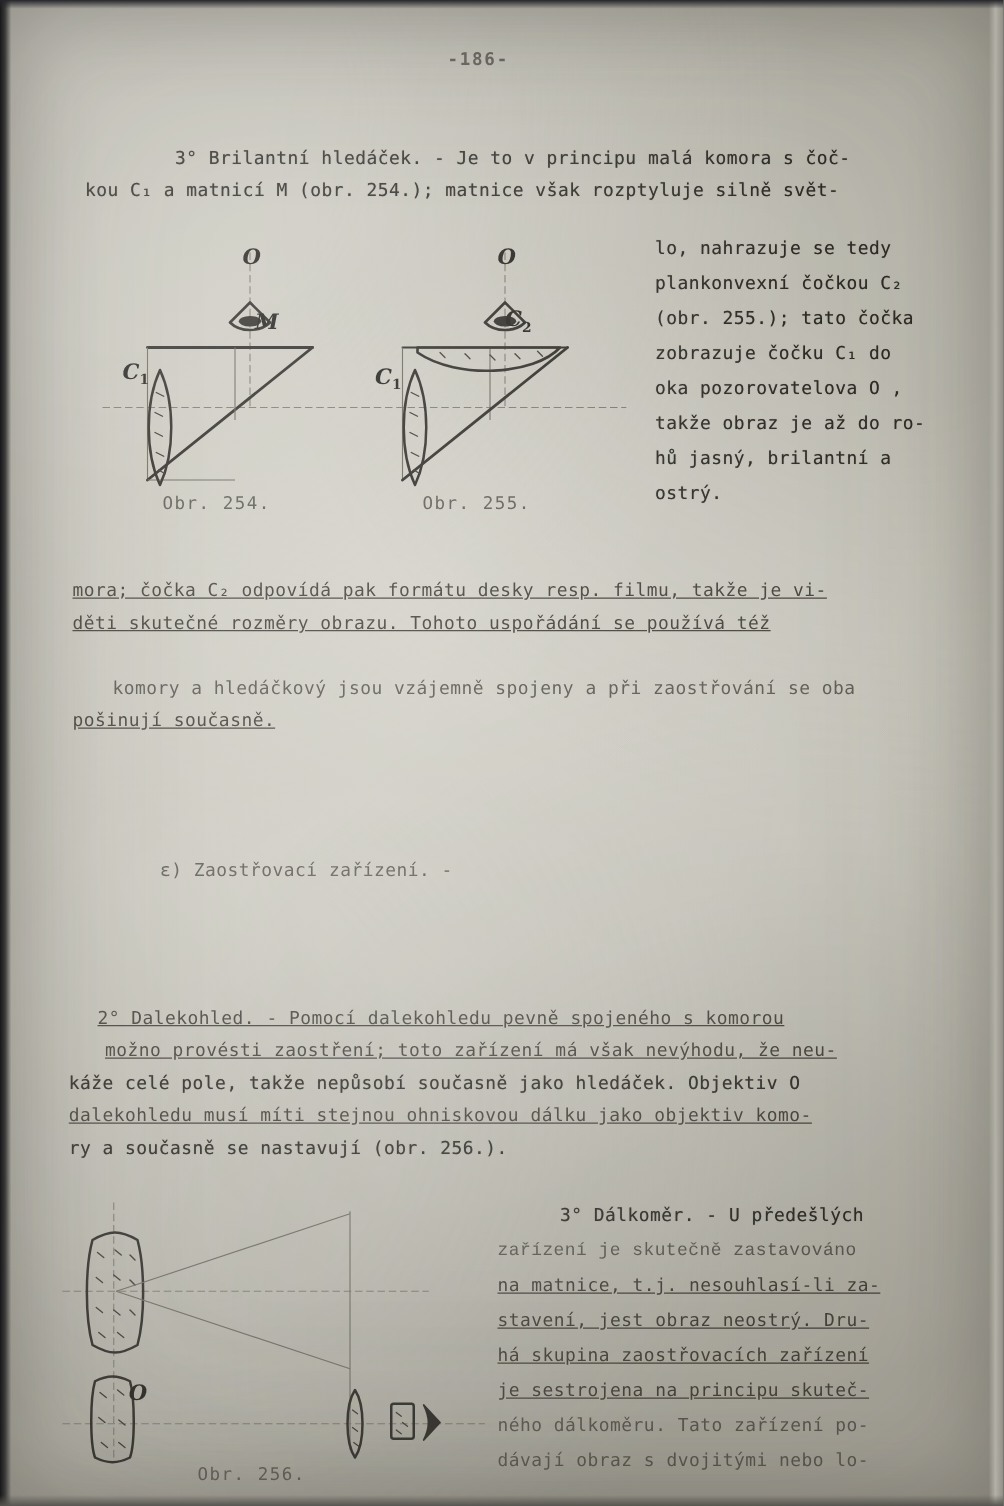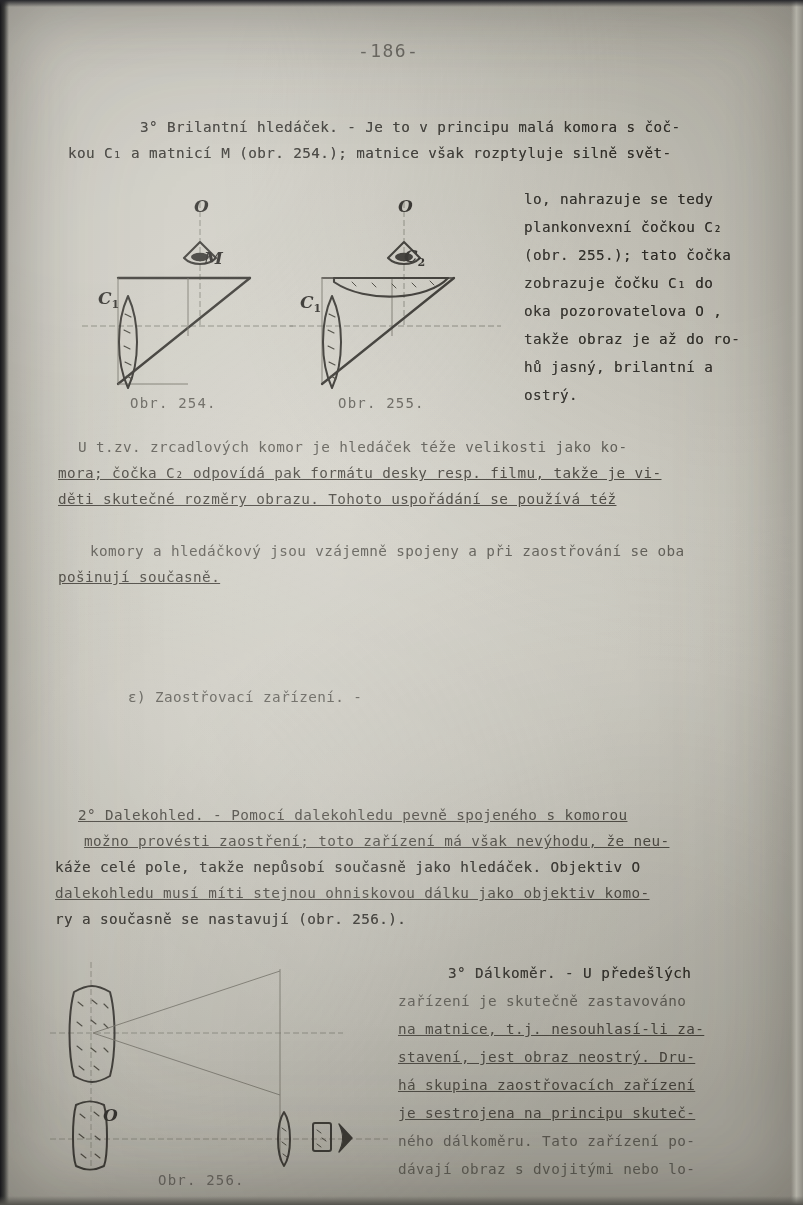"-186-" .pg { font-size: 18px -> 14px; font-weight: none -> bold }
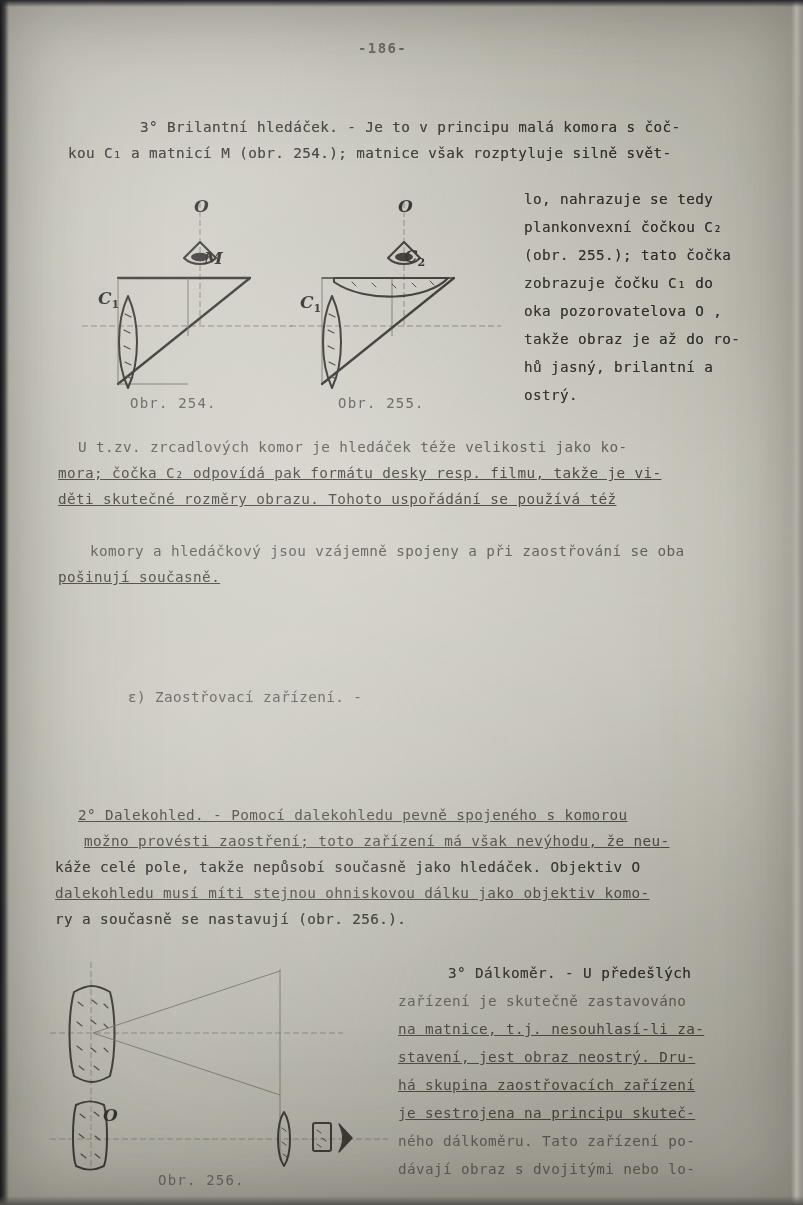"U t.zv. zrcadlových komor je" div.t { html: <div><span>U t.zv. zrcadlových komor je hledáček téže velikosti jako ko-</span></div> -> none }
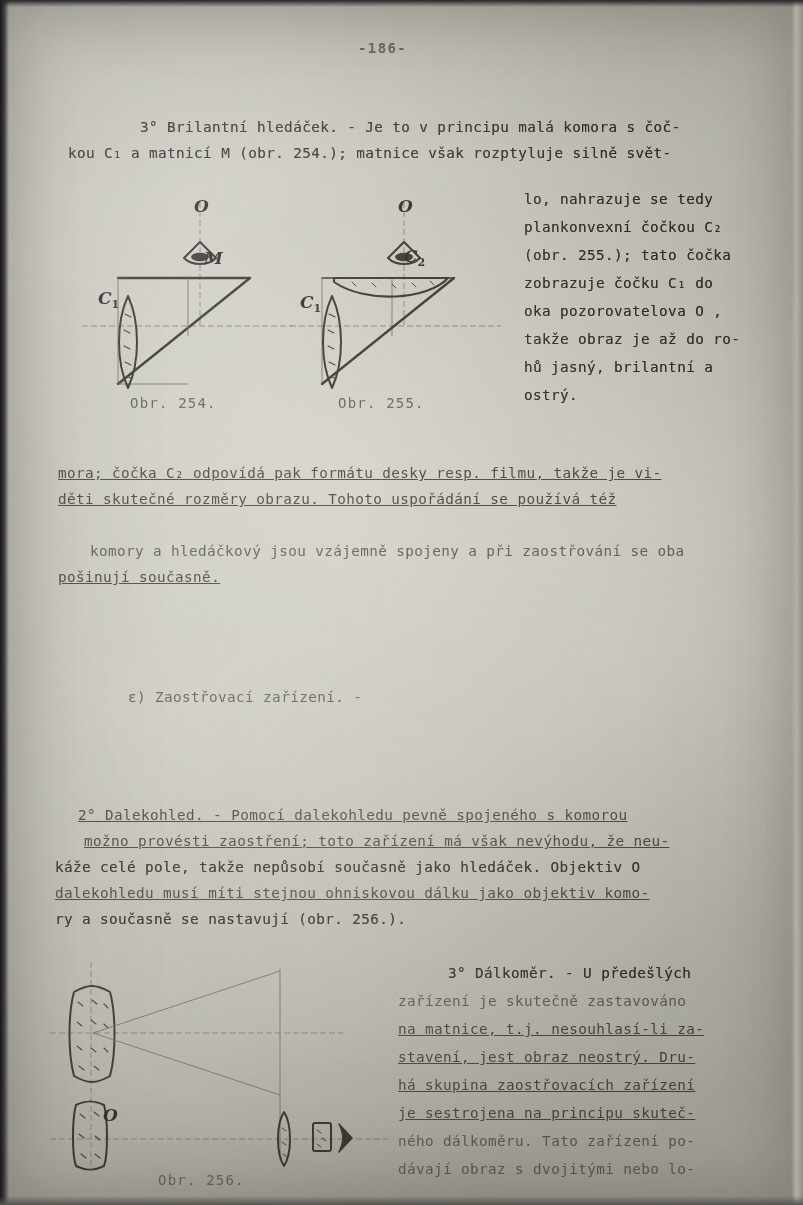"zařízení je skutečně zastavováno" div.t { font-family: none -> Liberation Mono, monospace }
